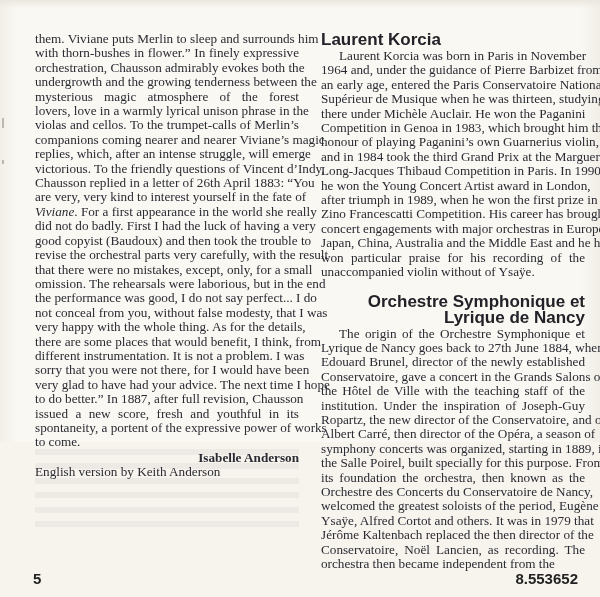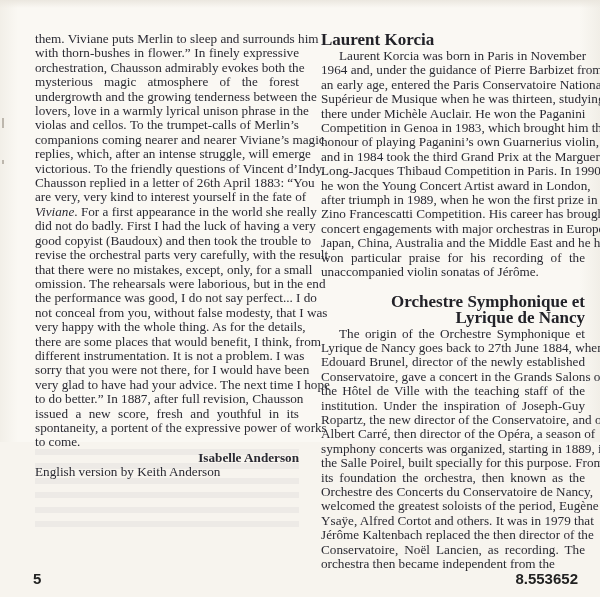"Laurent Korcia" h2 { font-family: Liberation Serif, serif -> Liberation Sans, sans-serif }
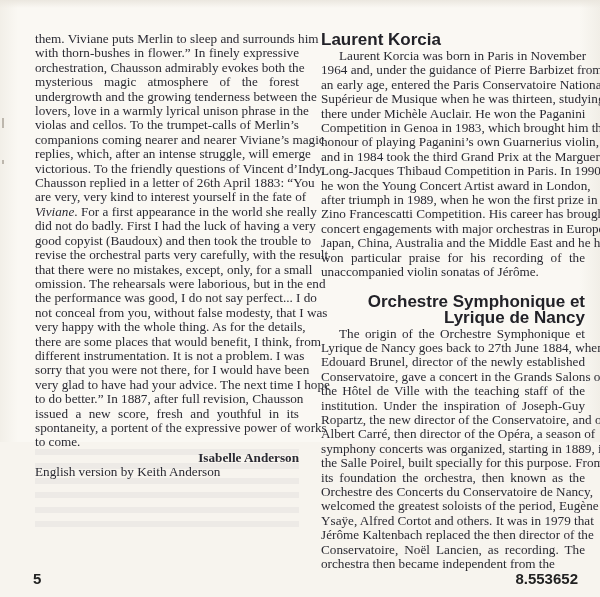"mysterious magic atmosphere of the" span.line { order: before "undergrowth and the growing tenderness" -> after "undergrowth and the growing tenderness" }
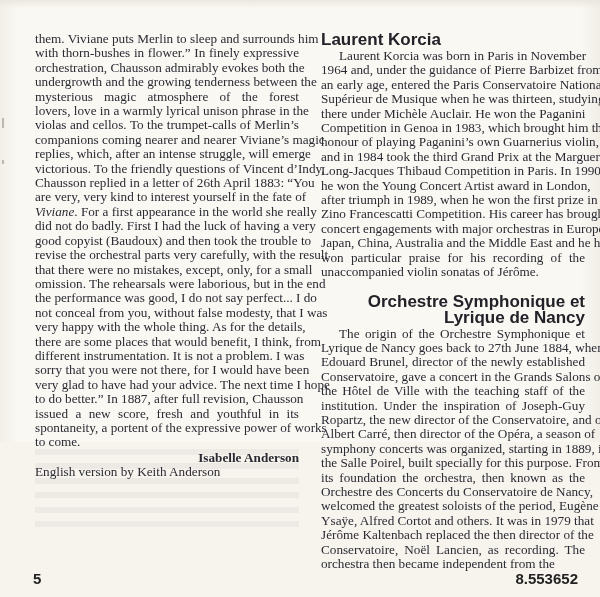"unaccompanied violin sonatas of Jérôme." span.line { text: sonatas of Jérôme -> without of Ysaÿe }
